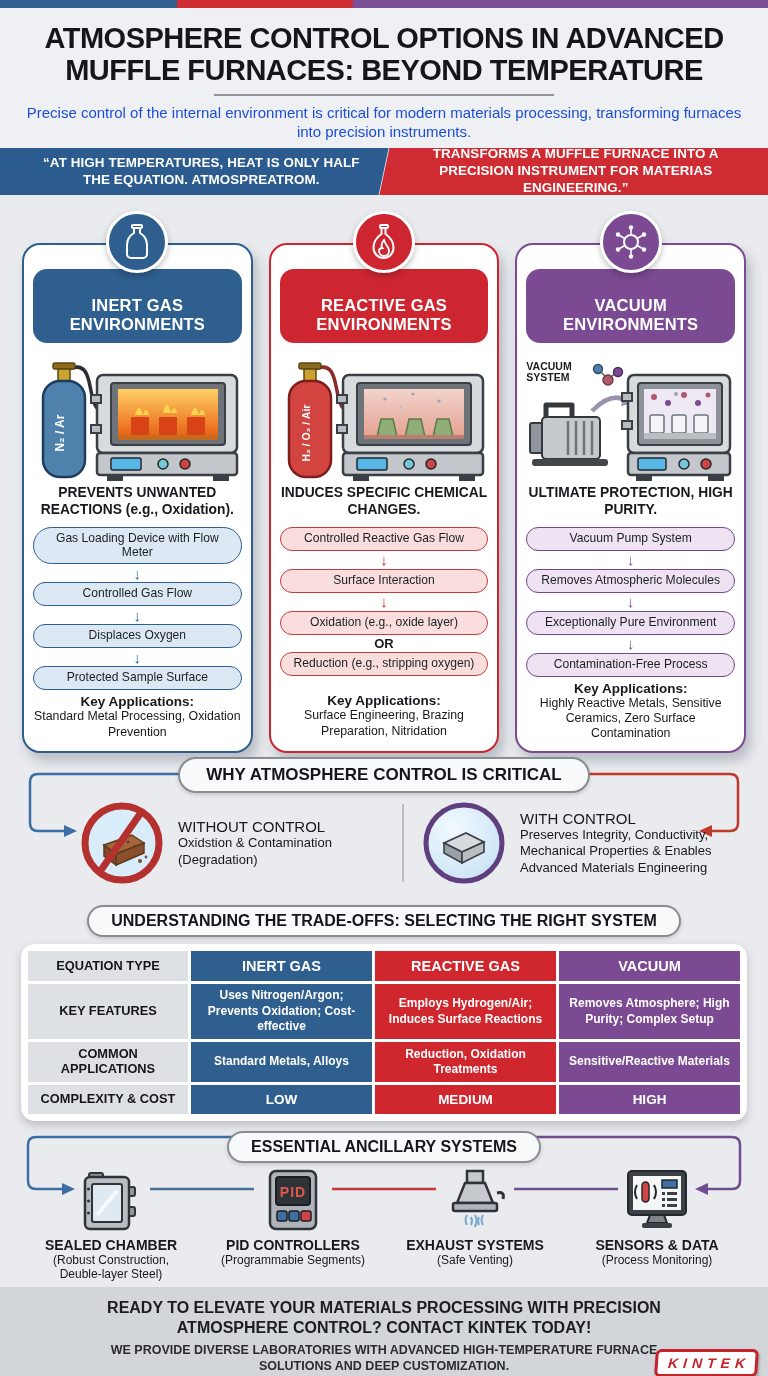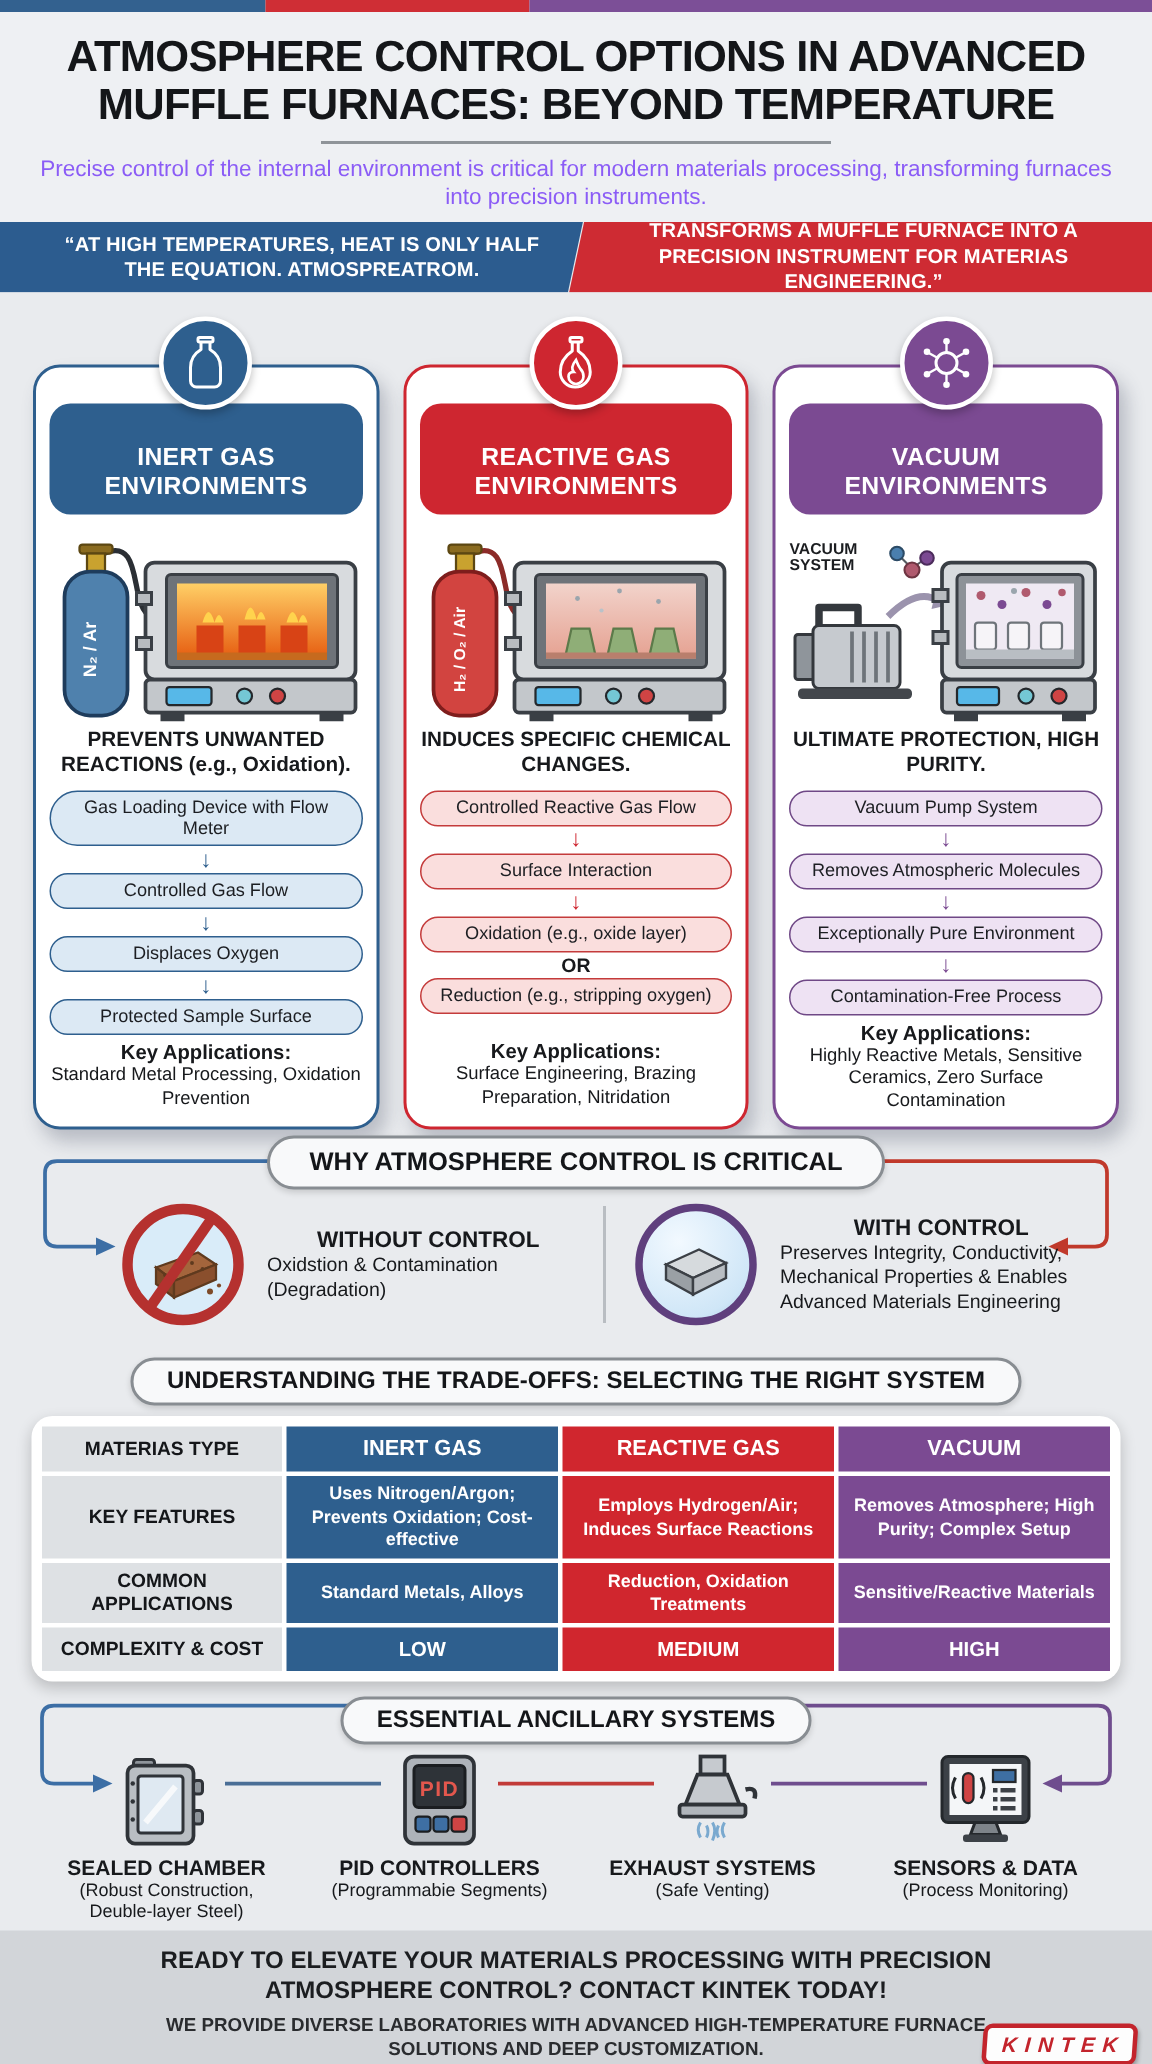"Precise control of the internal" .subtitle { color: #8b5cf6 -> #1d4ed8 }
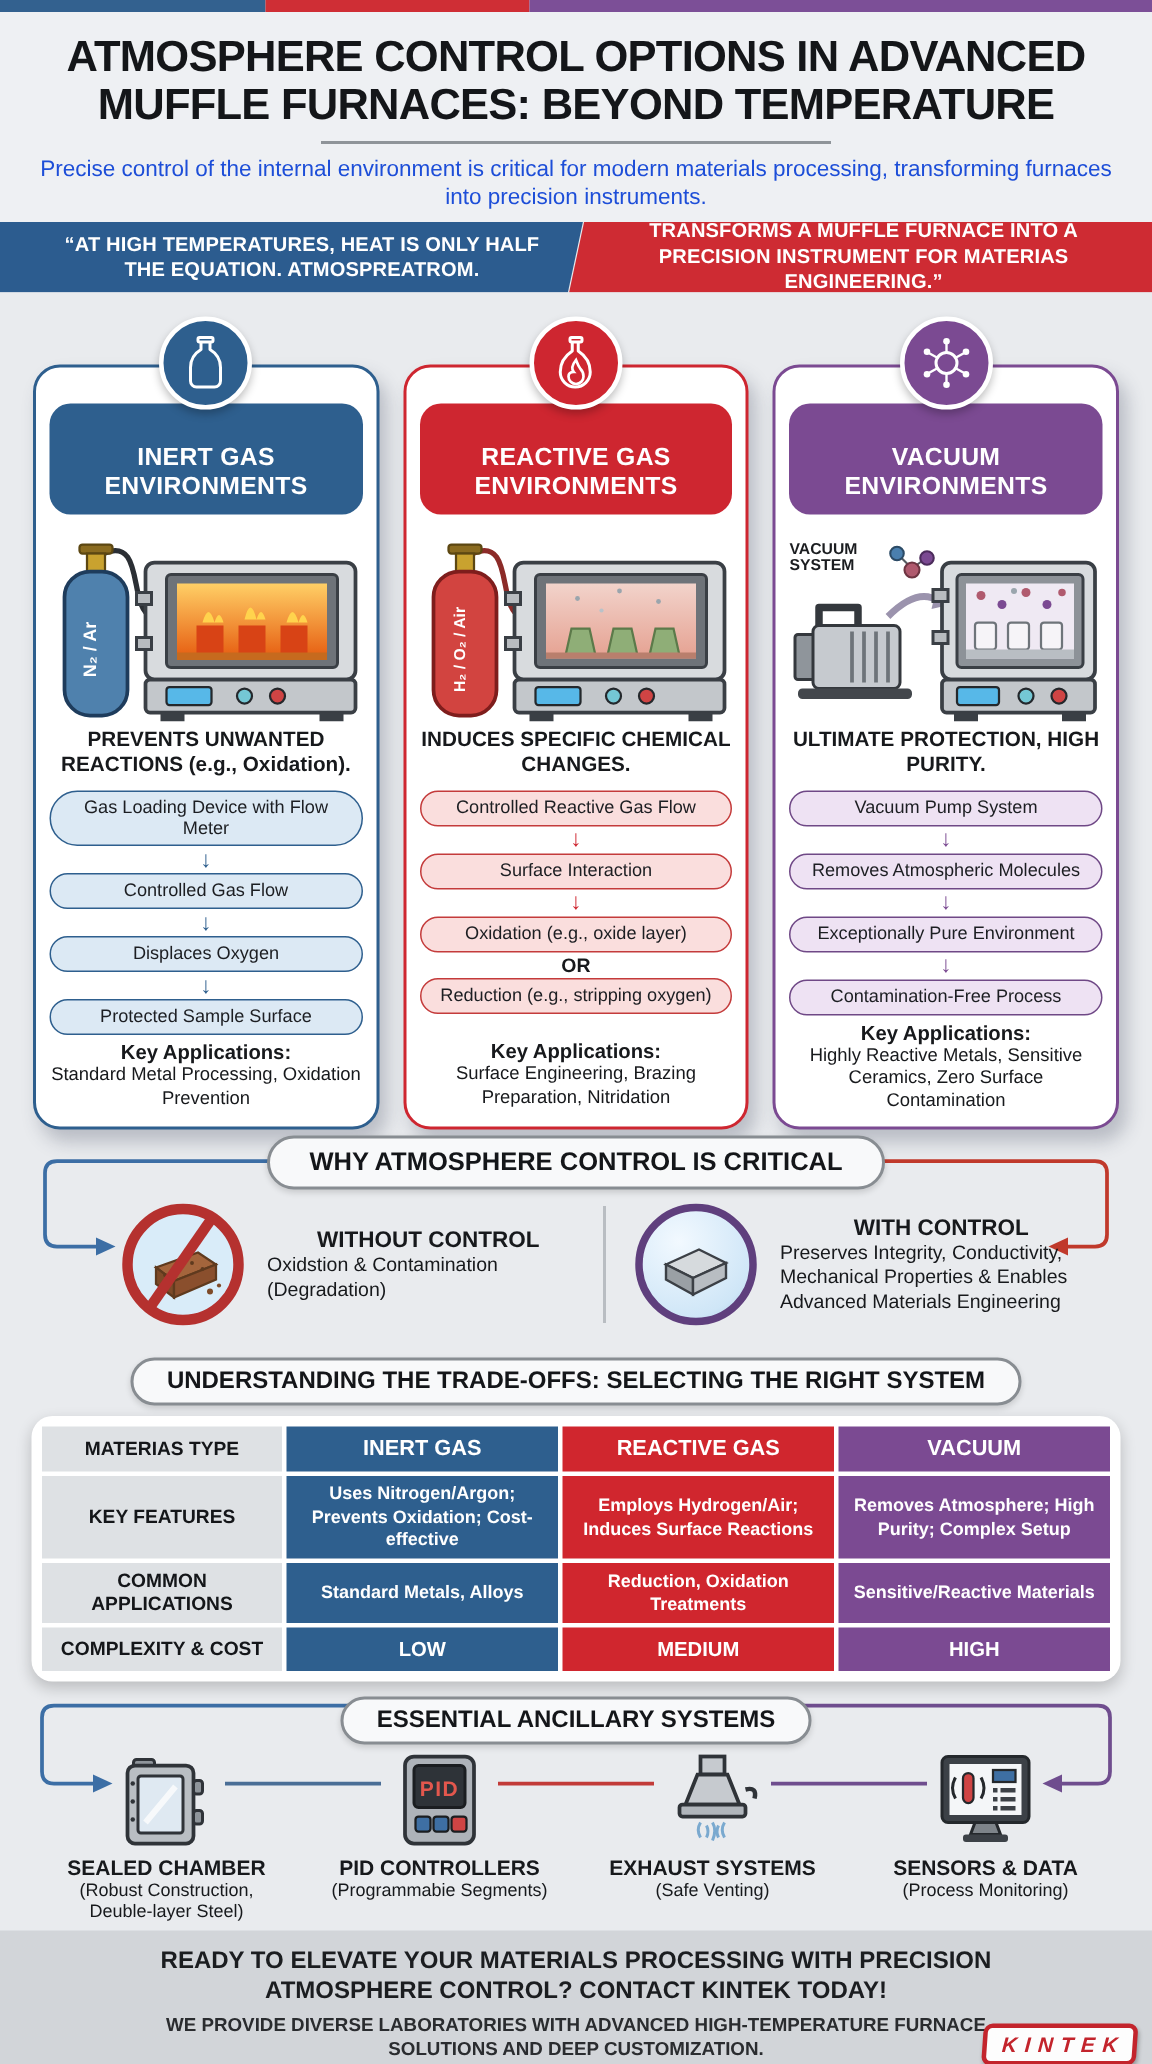"WITHOUT CONTROL" .wt-title { font-weight: 700 -> 400; text-align: center -> none }
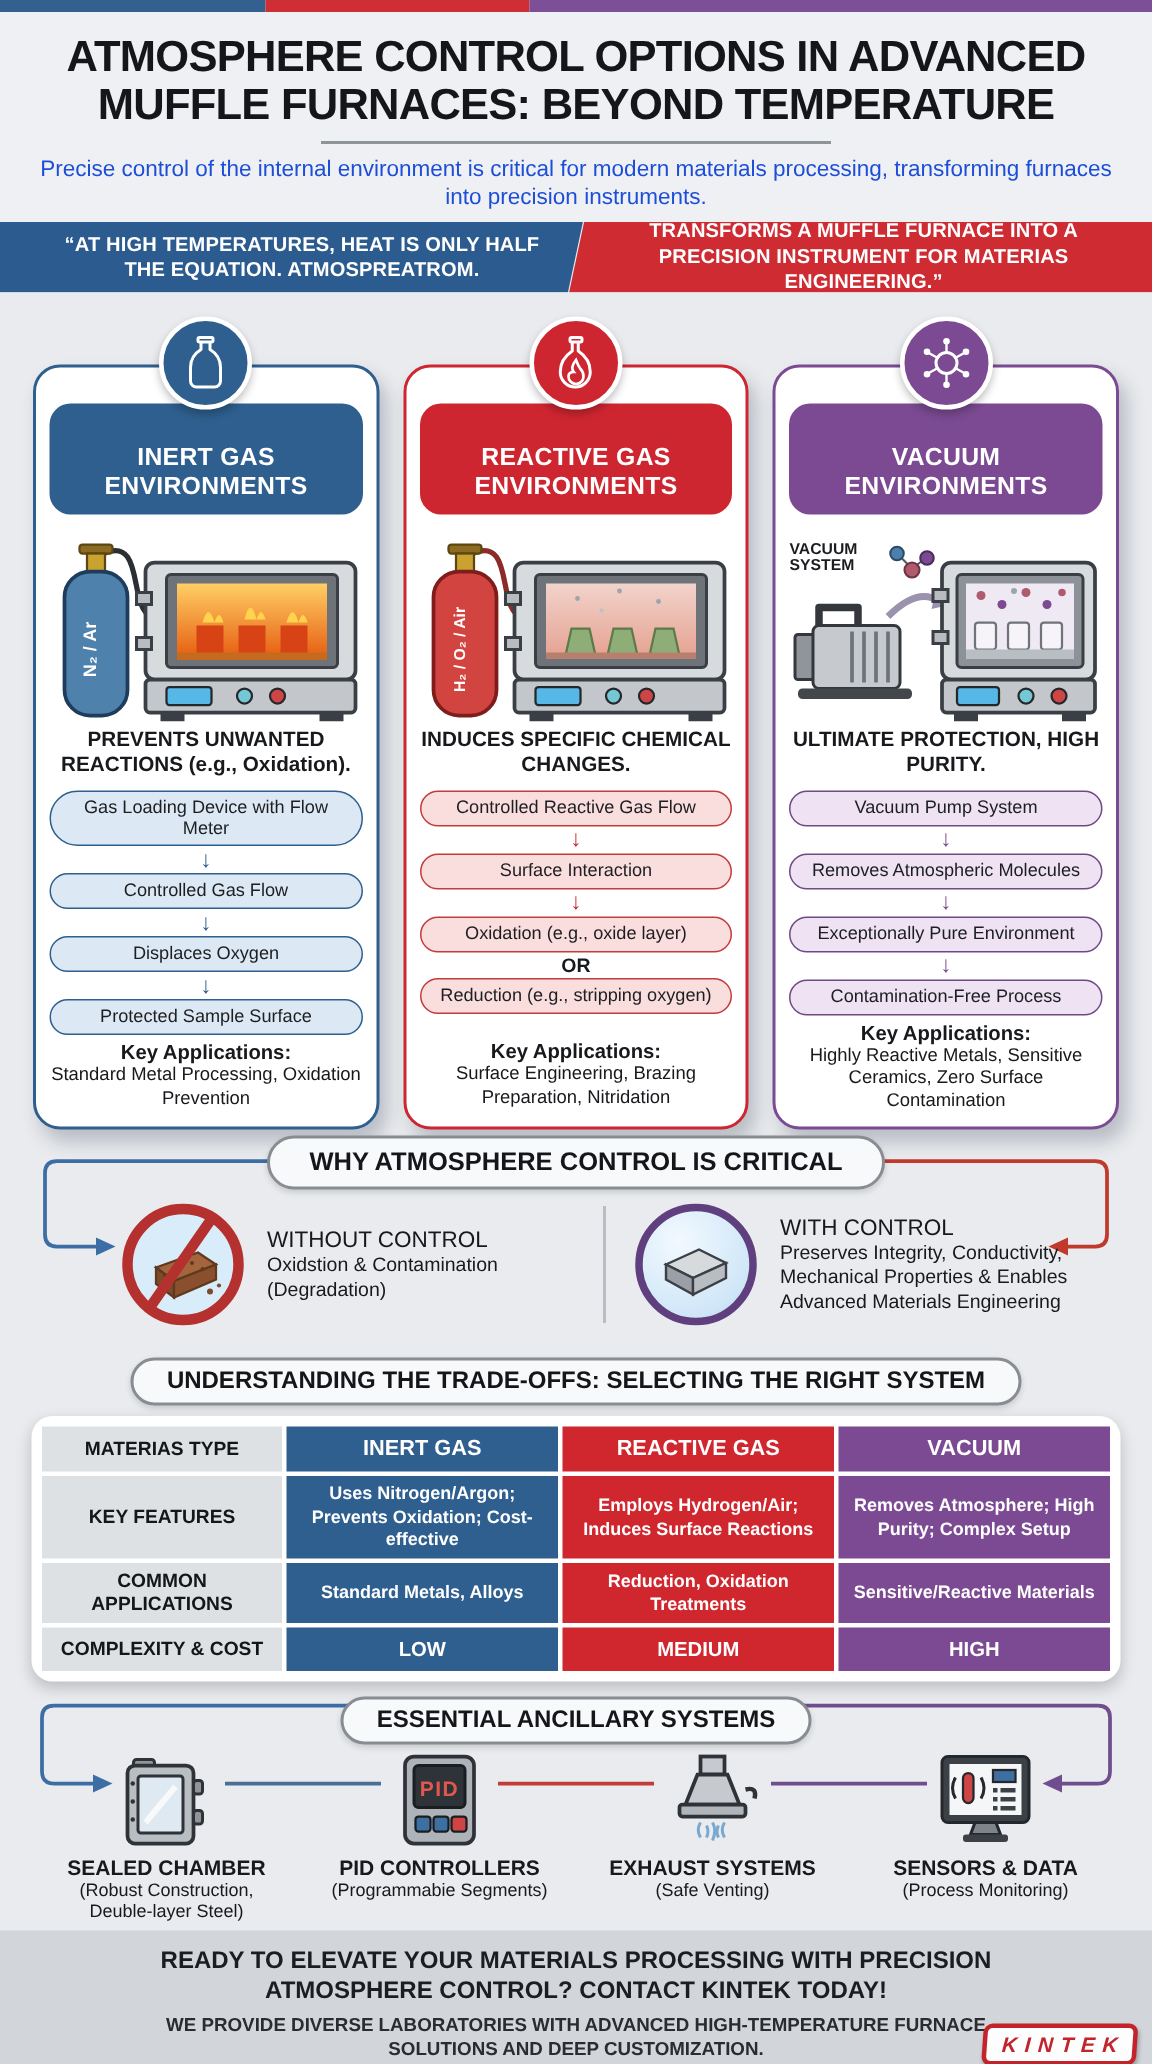"MATERIAS TYPE" div.tcell { text: MATERIAS -> EQUATION }
